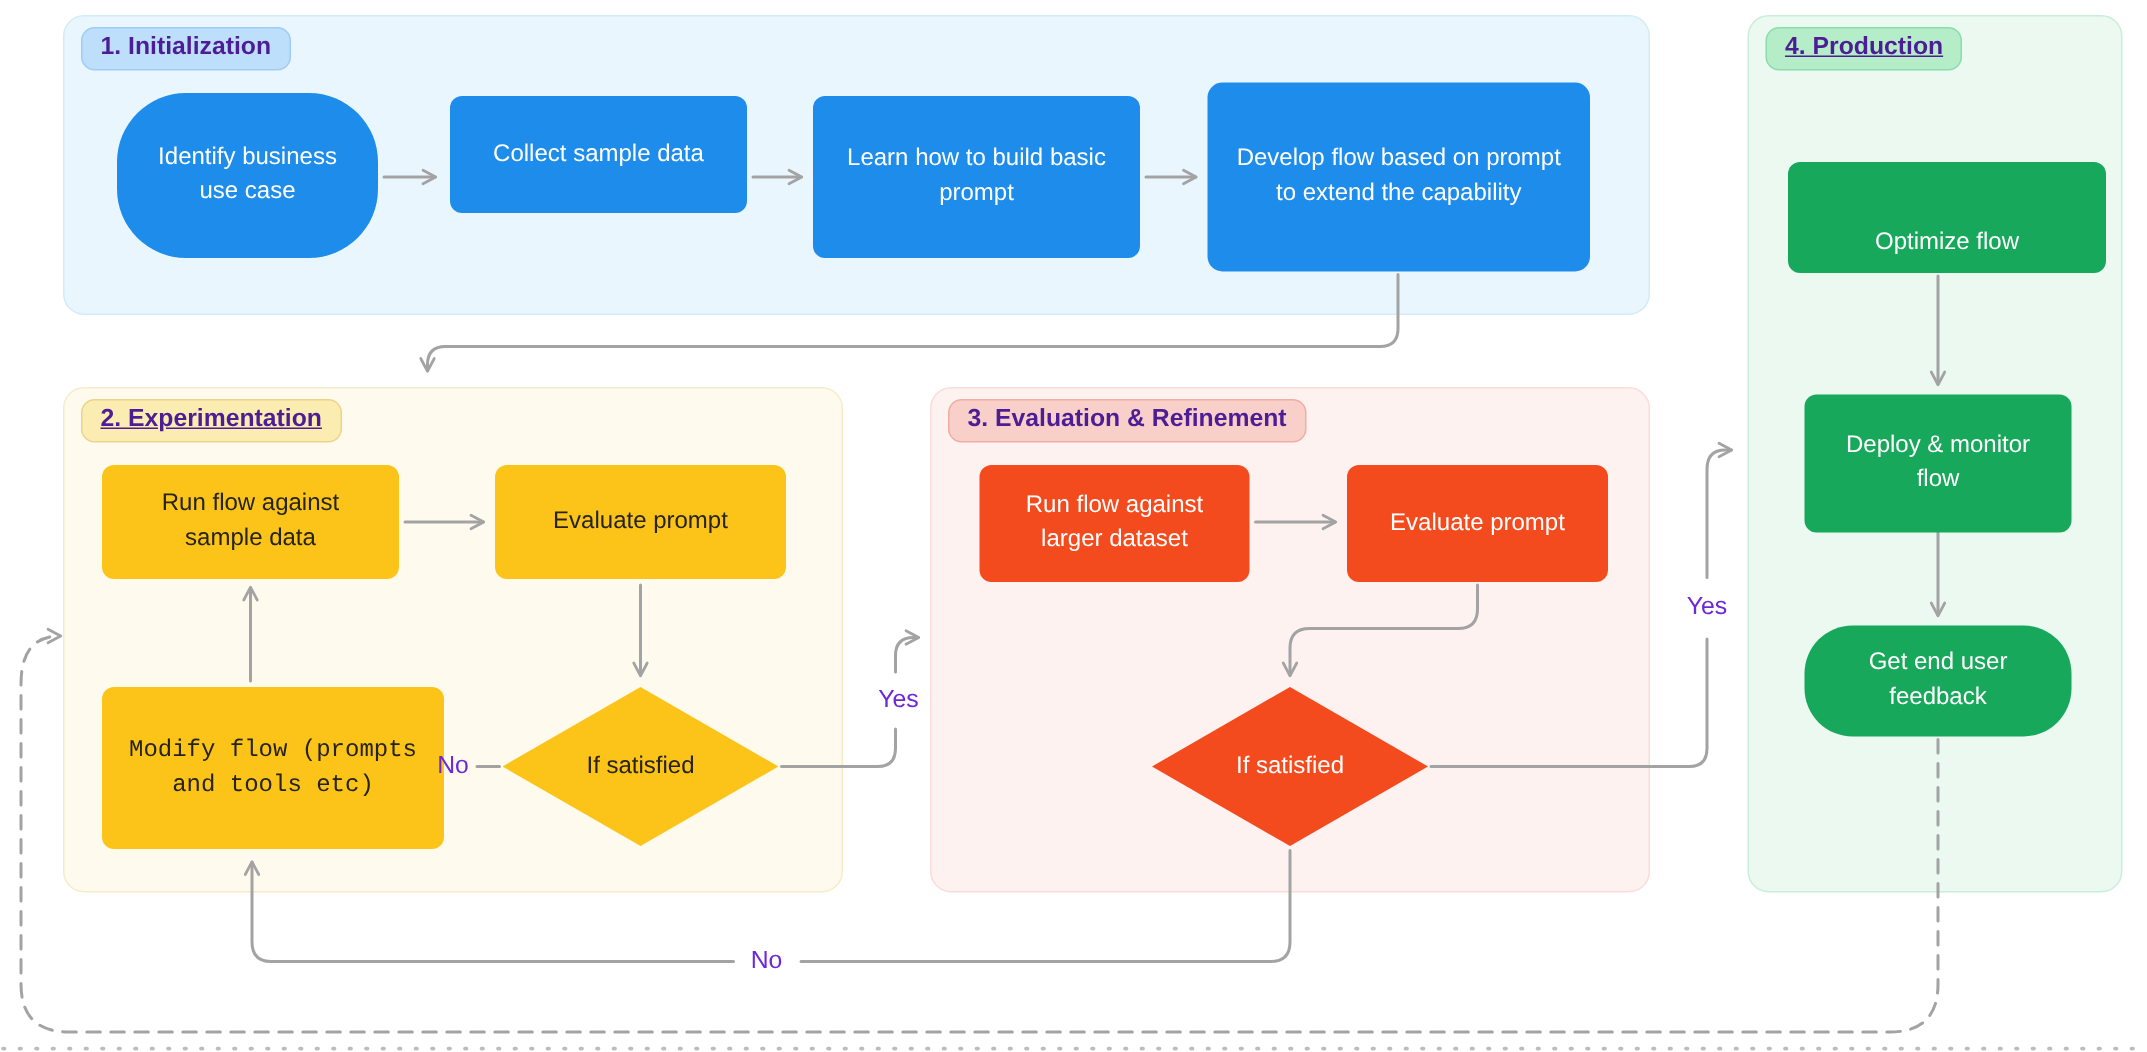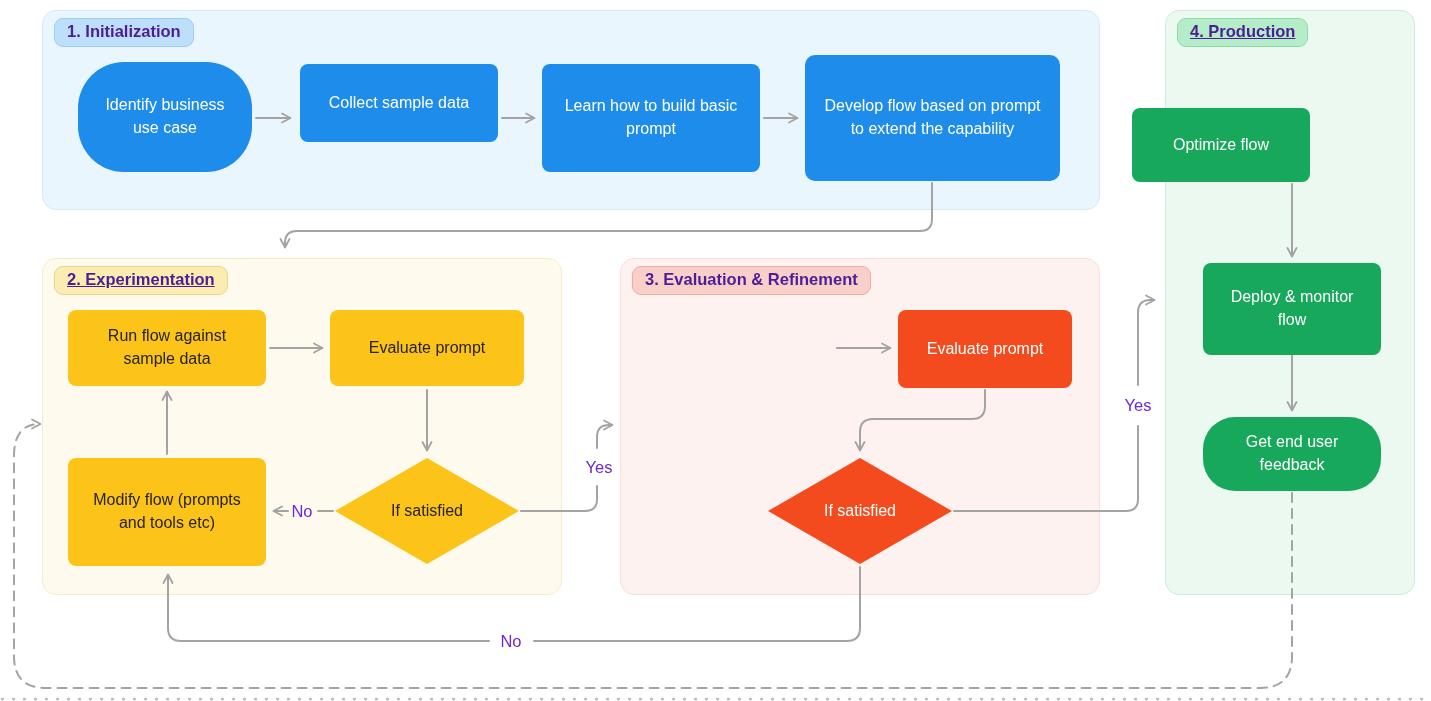"Optimize flow" div.node { align-items: none -> flex-end; left: 1132px -> 1192px; width: 178px -> 212px }
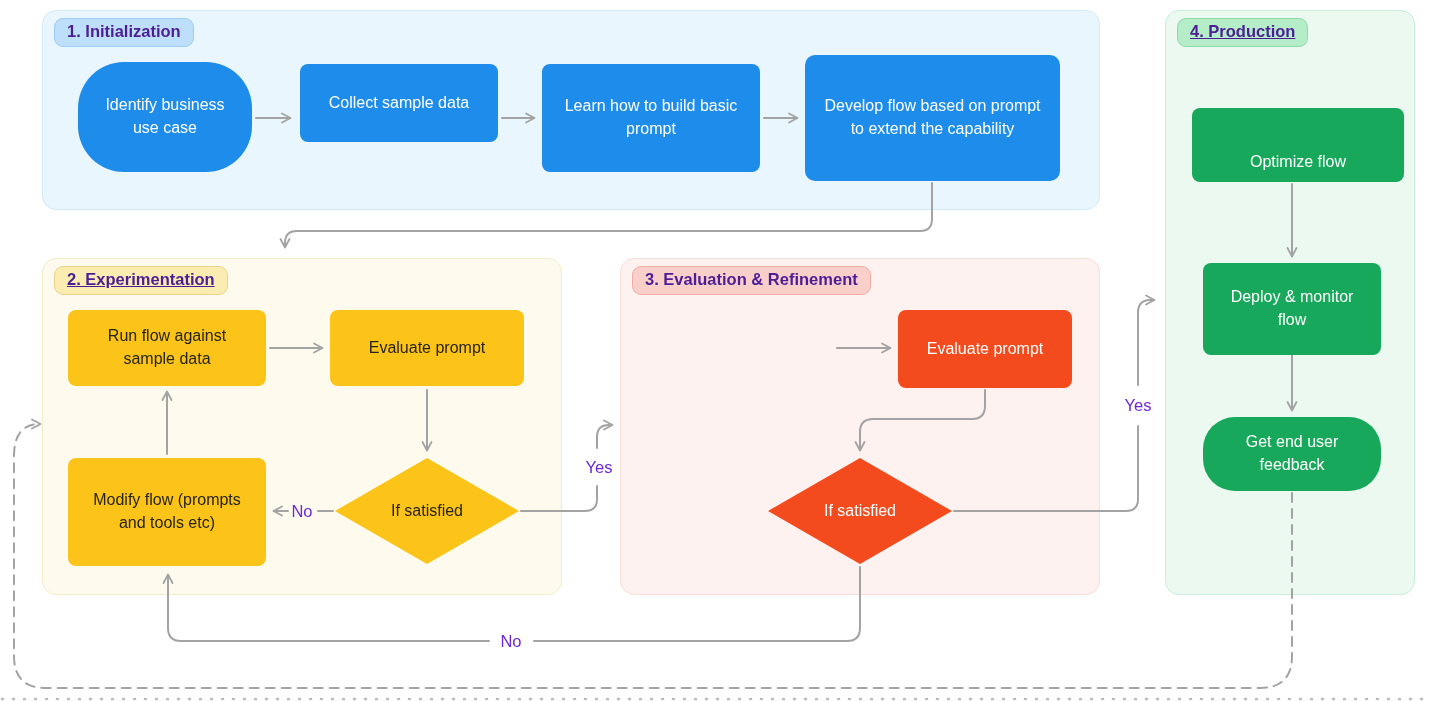"Run flow against larger dataset" div.node { html: none -> <div> <span>Run flow against larger dataset</span> </div> }
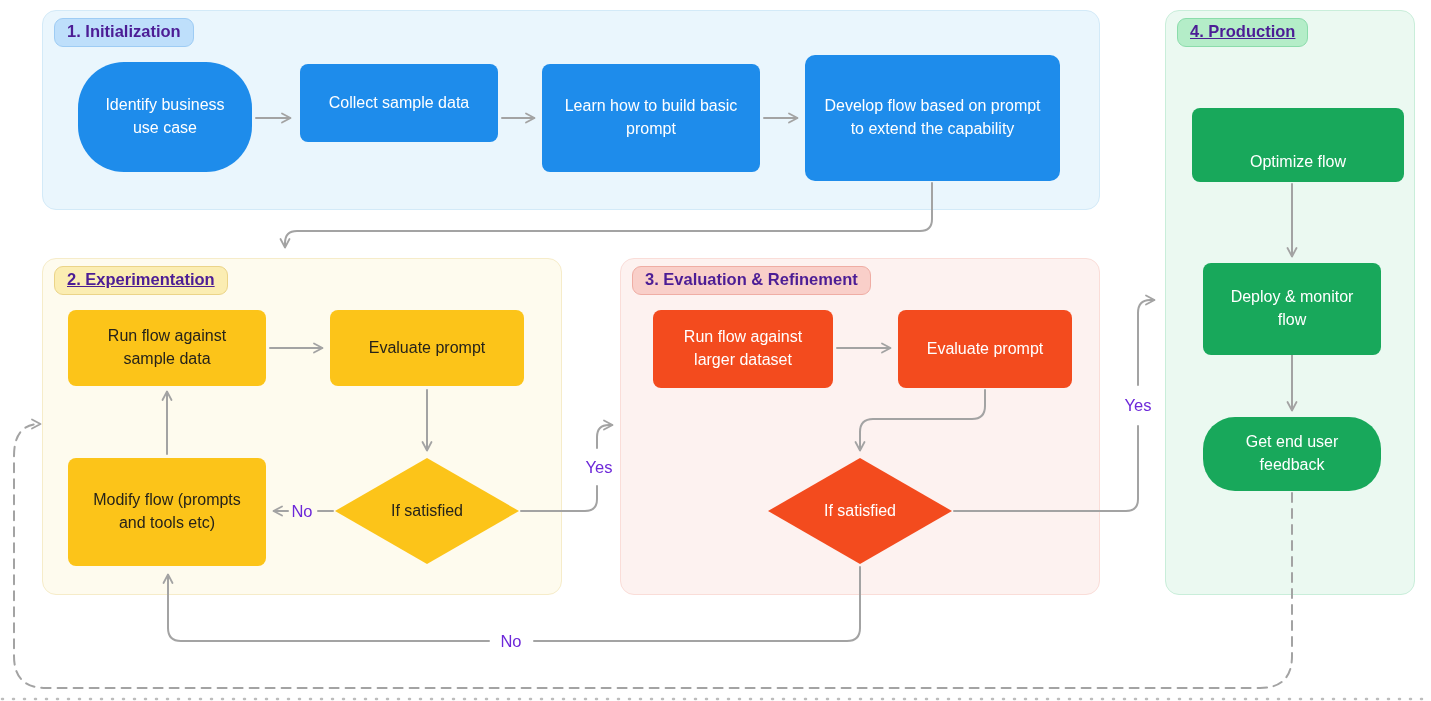"Modify flow (prompts and tools" div.node { font-family: none -> Liberation Mono, monospace; width: 198px -> 228px }
